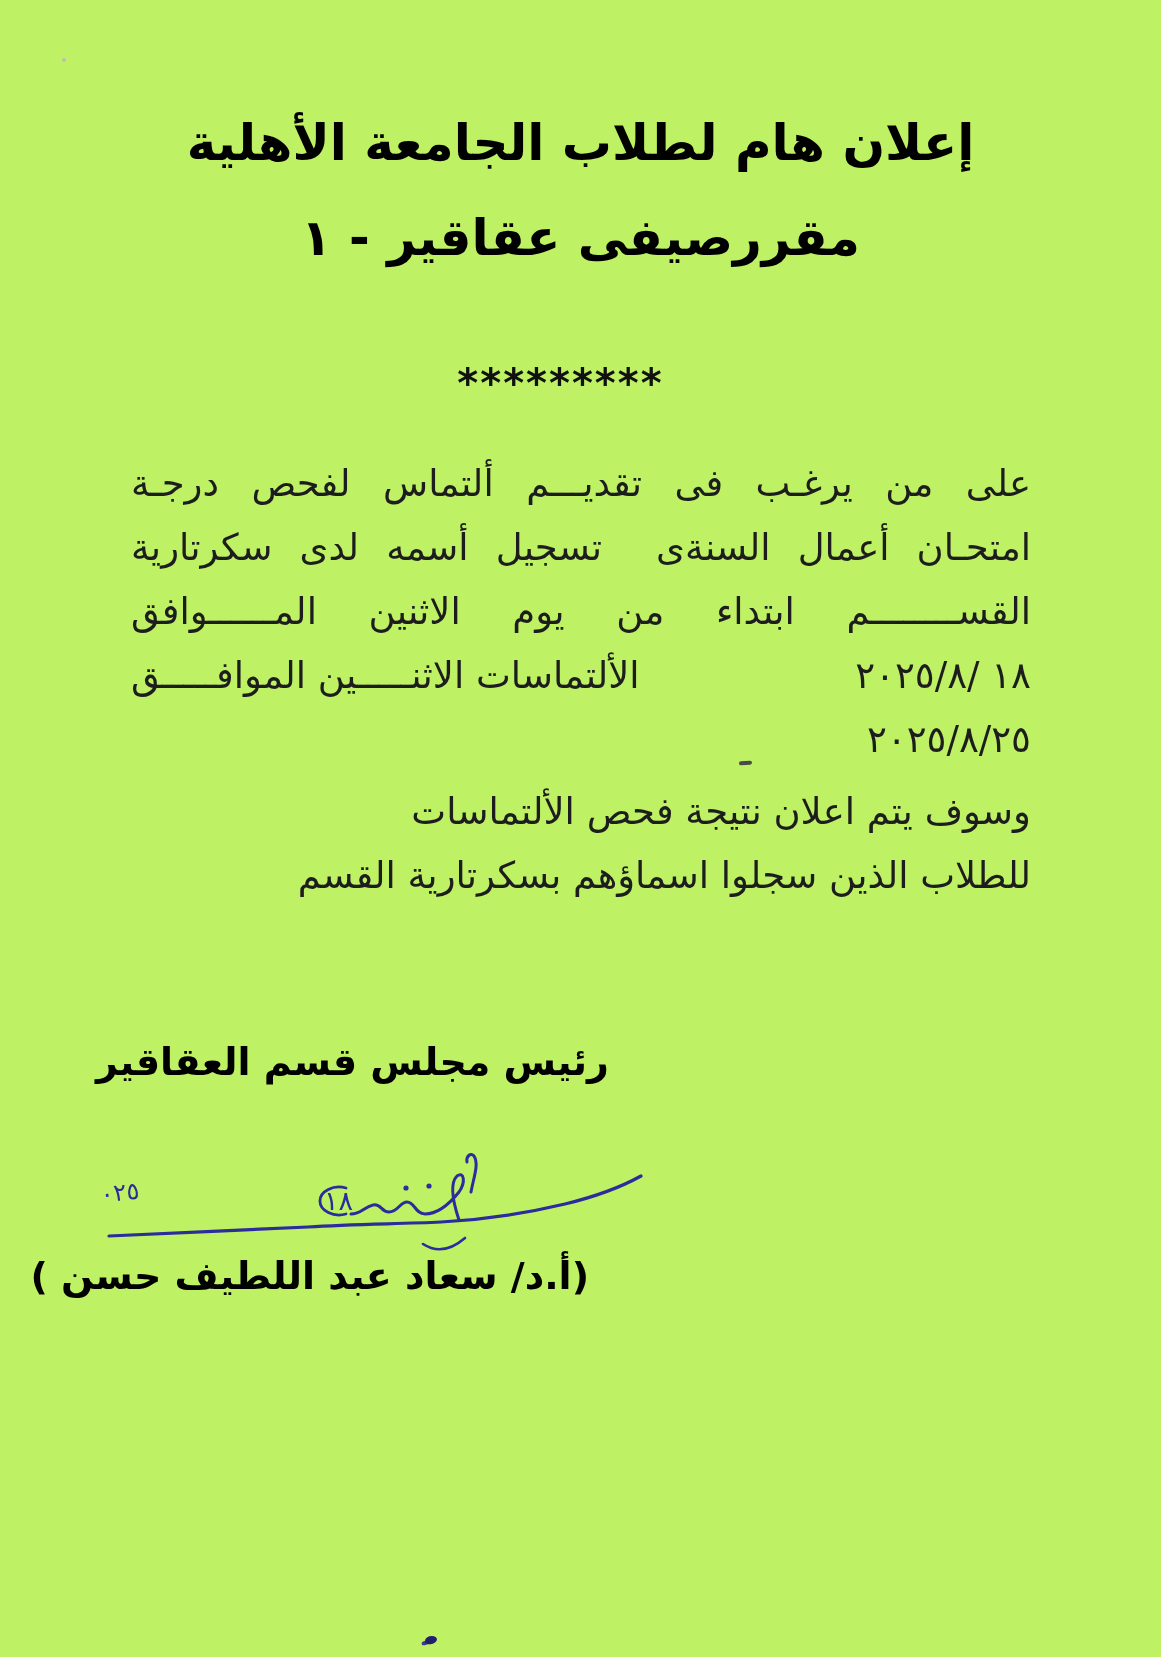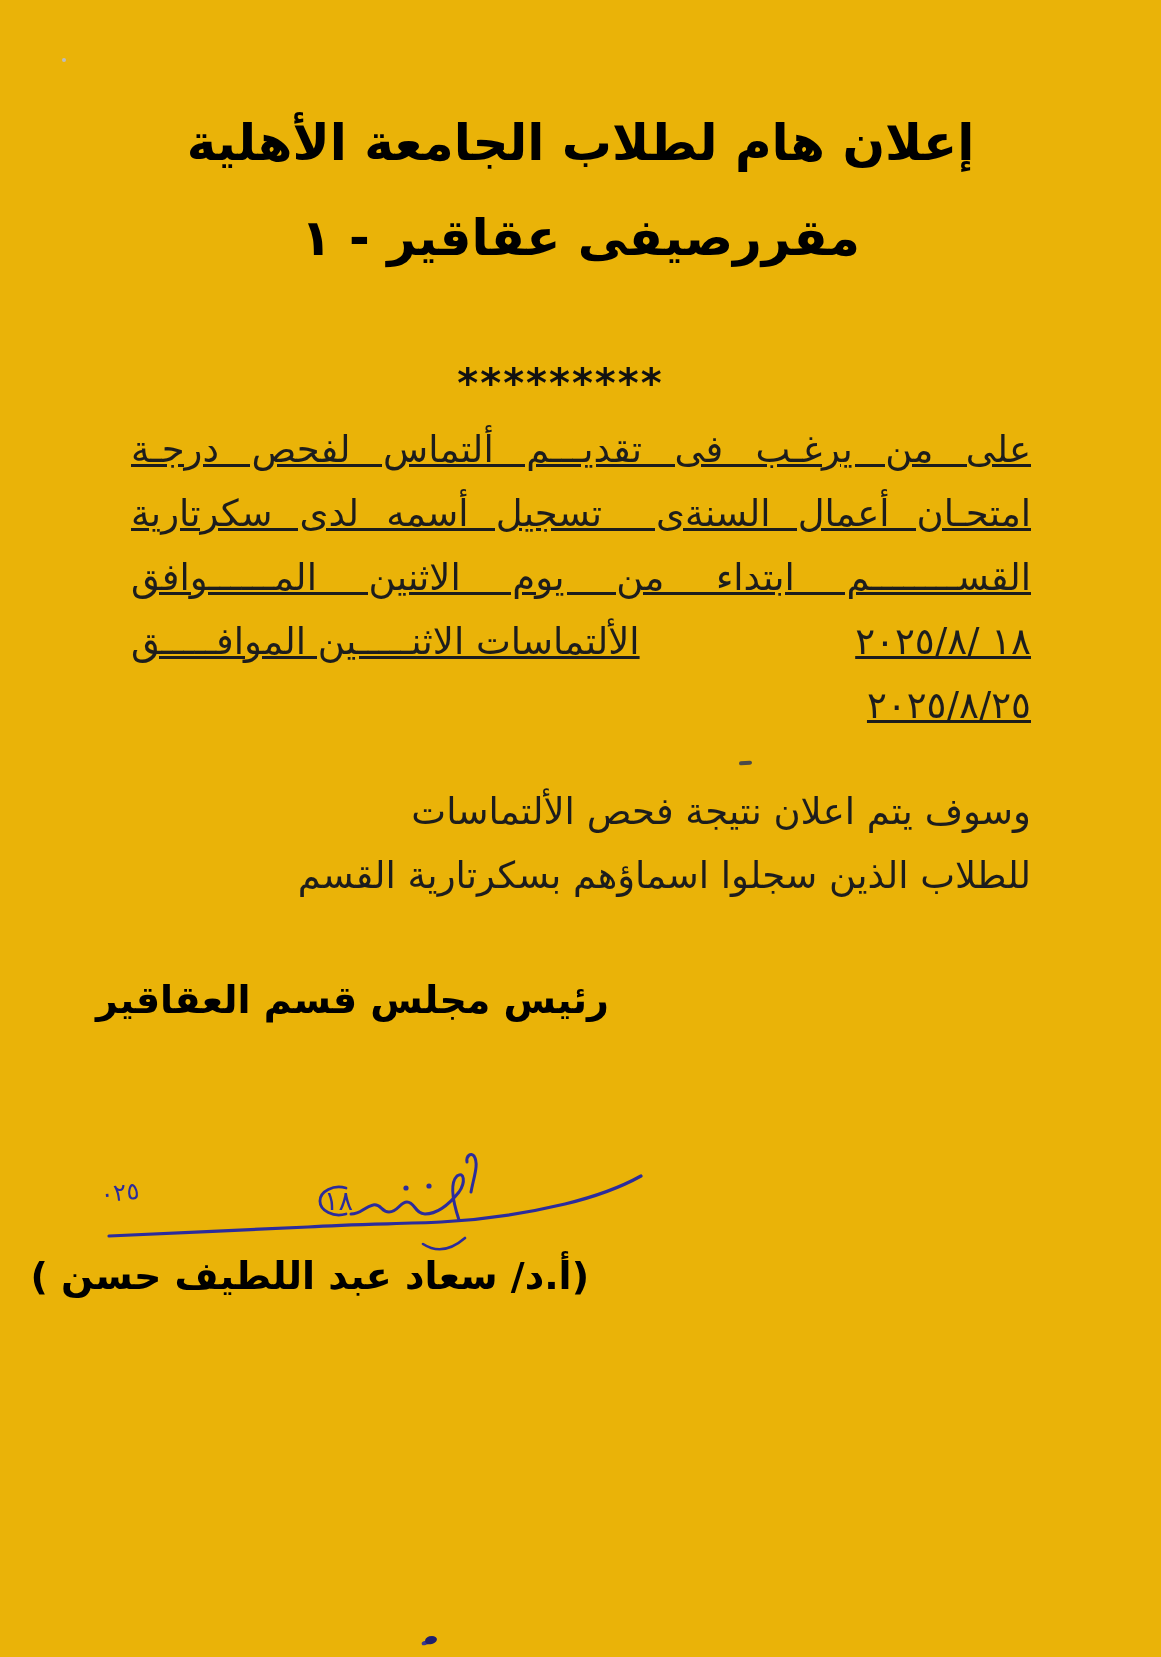"إعلان هام لطلاب الجامعة الأهلية" .page { background: #eab308 -> #bef264 }
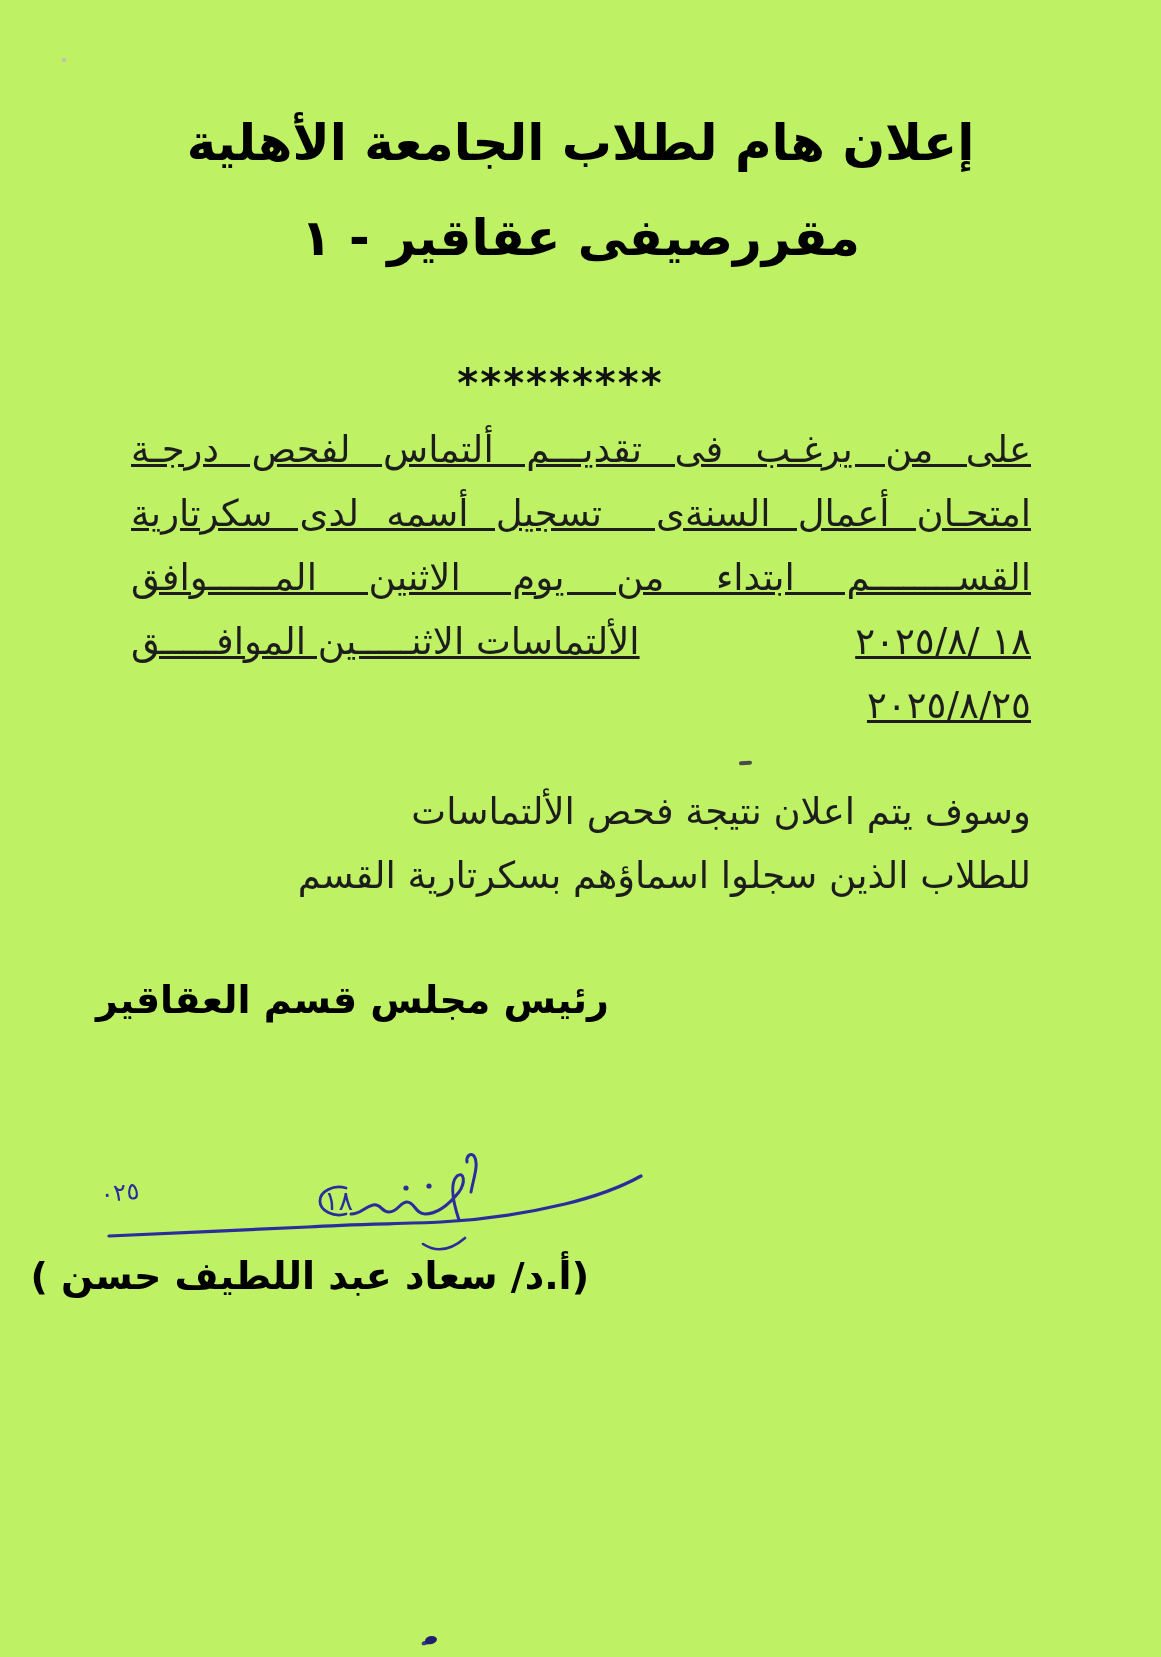"على من يرغـب فى تقديـــم" .para1 { text-decoration: underline -> none; top: 418px -> 452px }
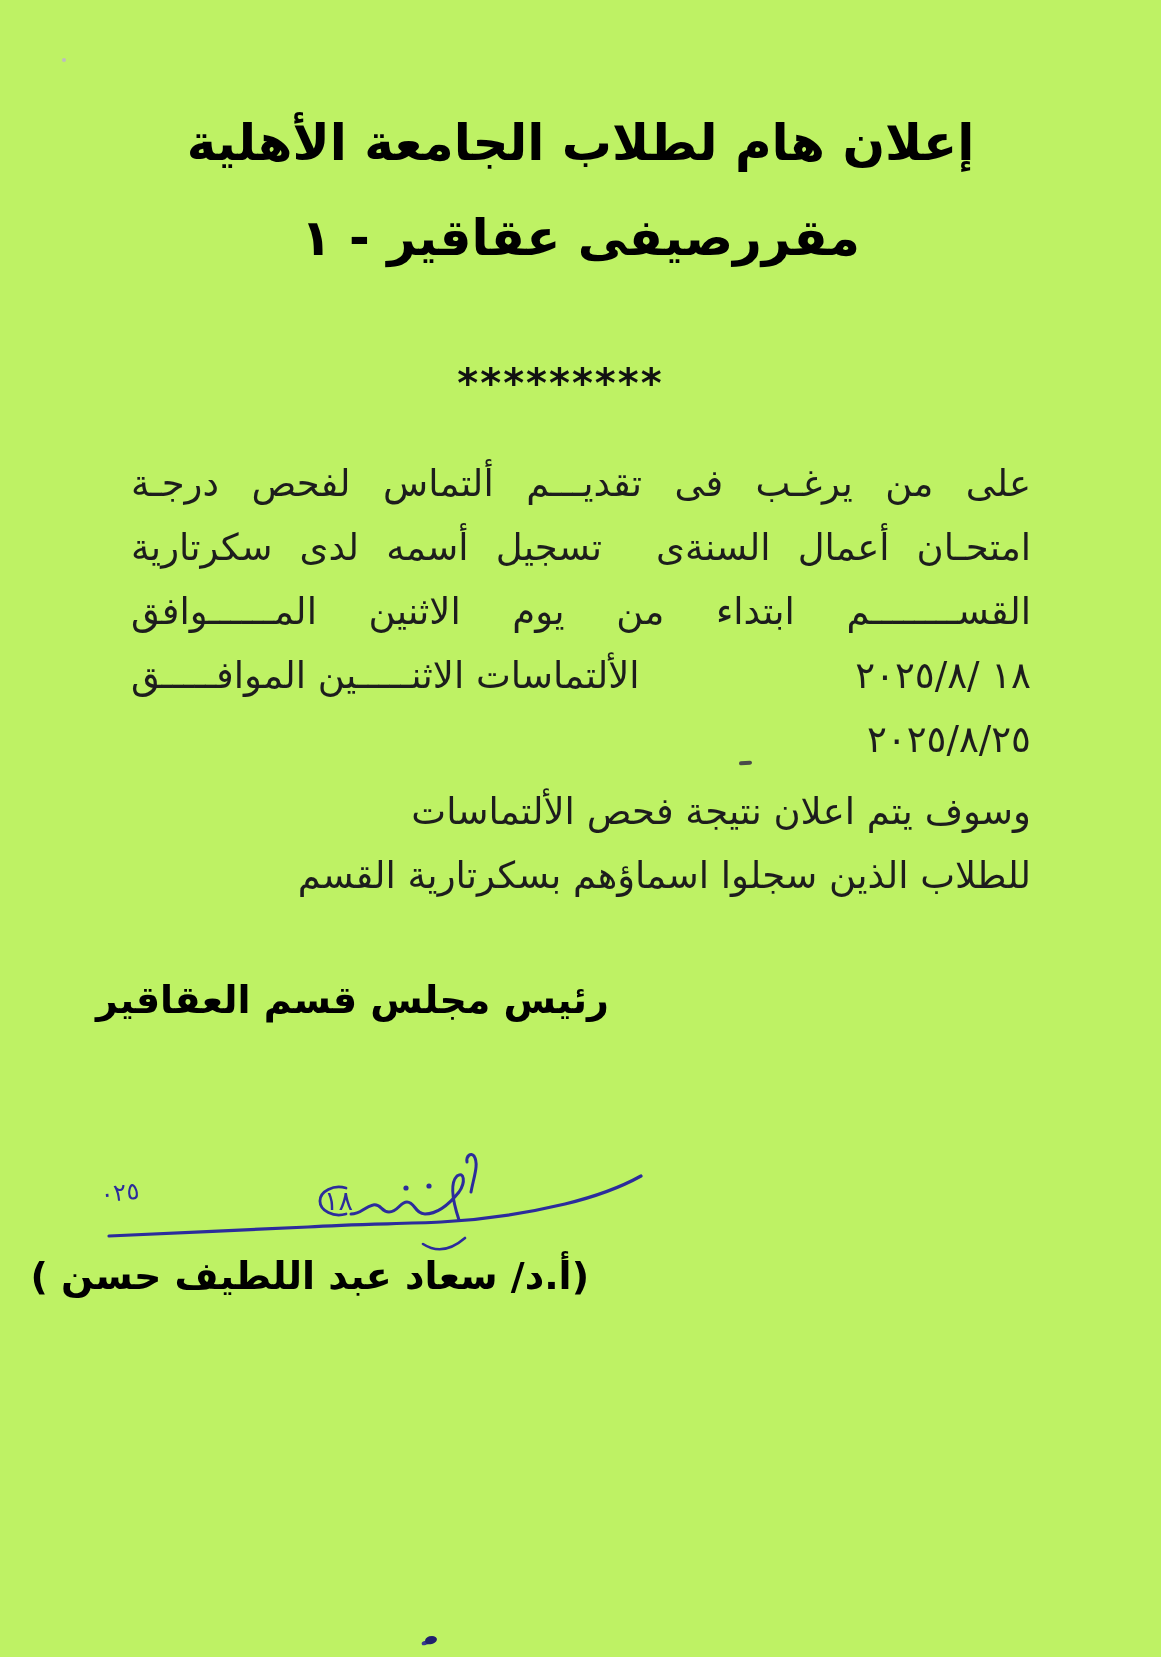"رئيس مجلس قسم العقاقير" .sig-title { top: 978px -> 1040px }
